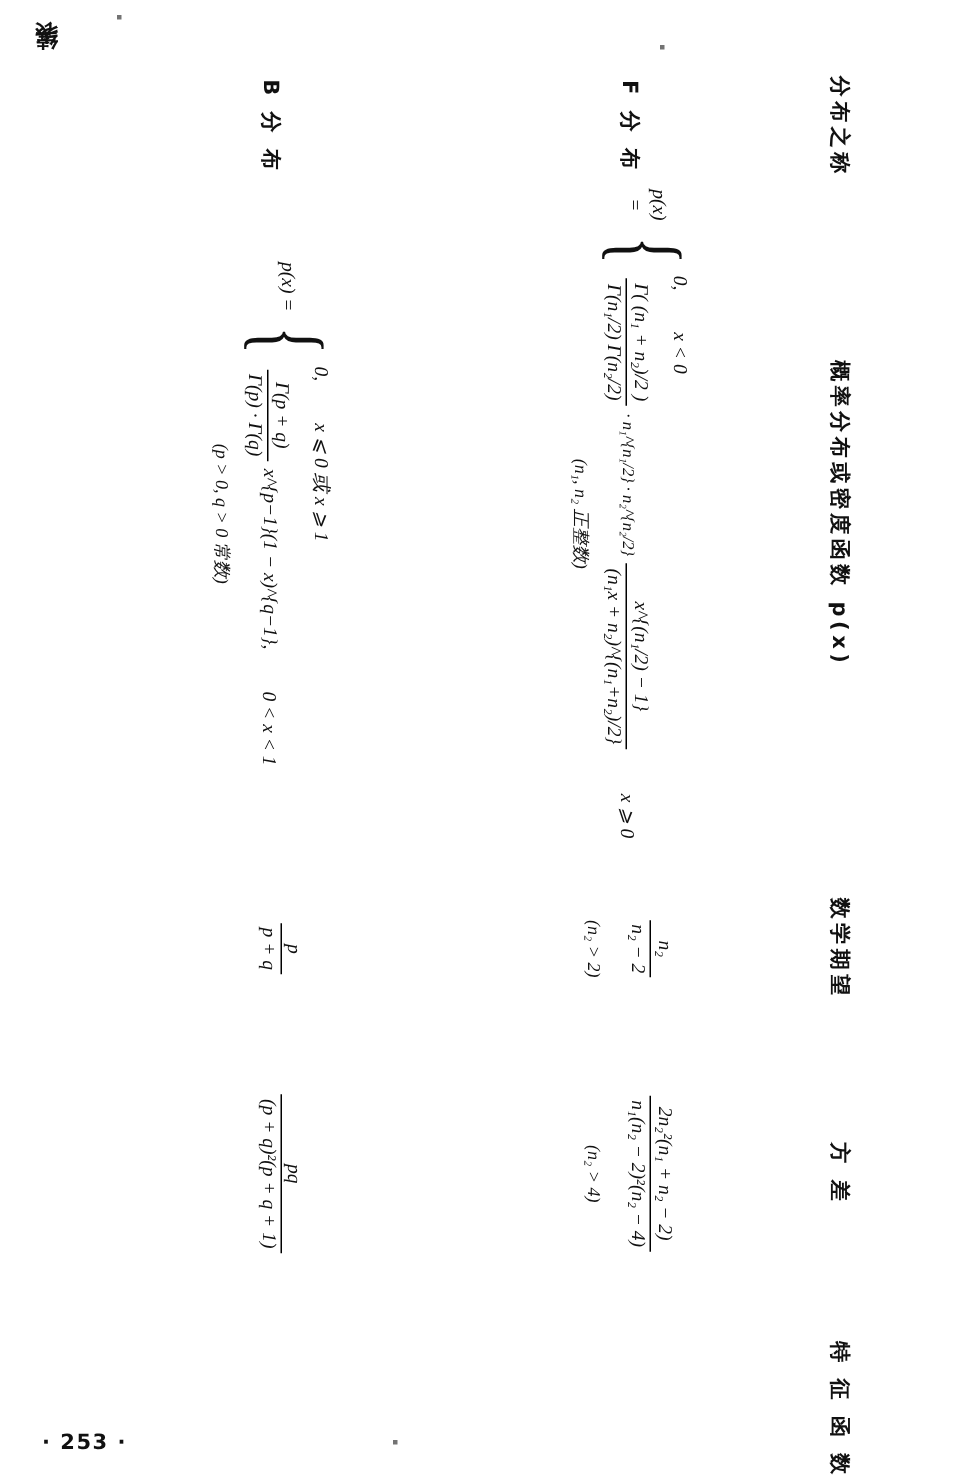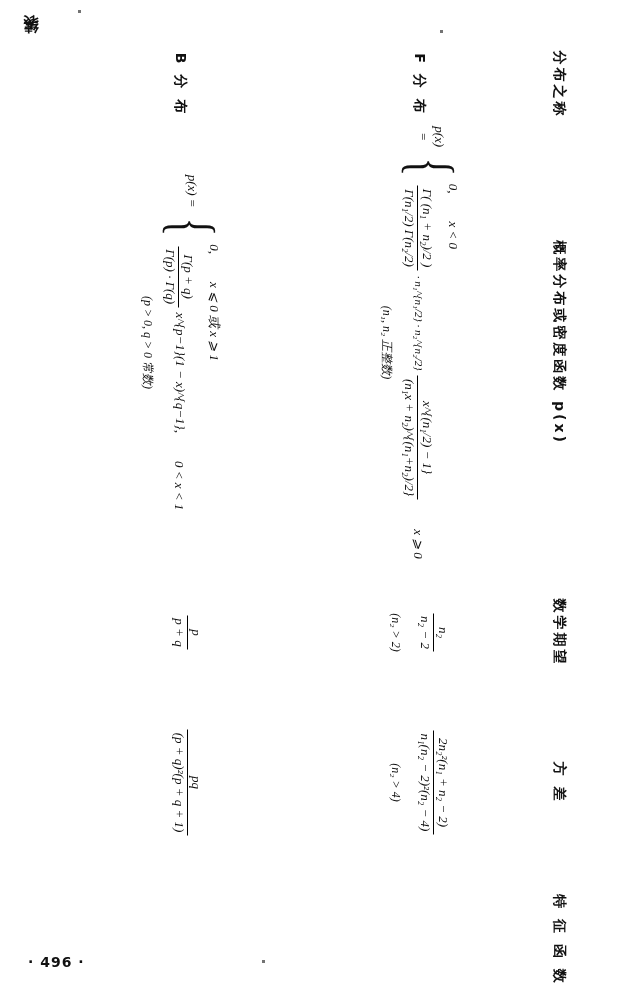"· 496 ·" div.page-number { text: 496 -> 253 }
